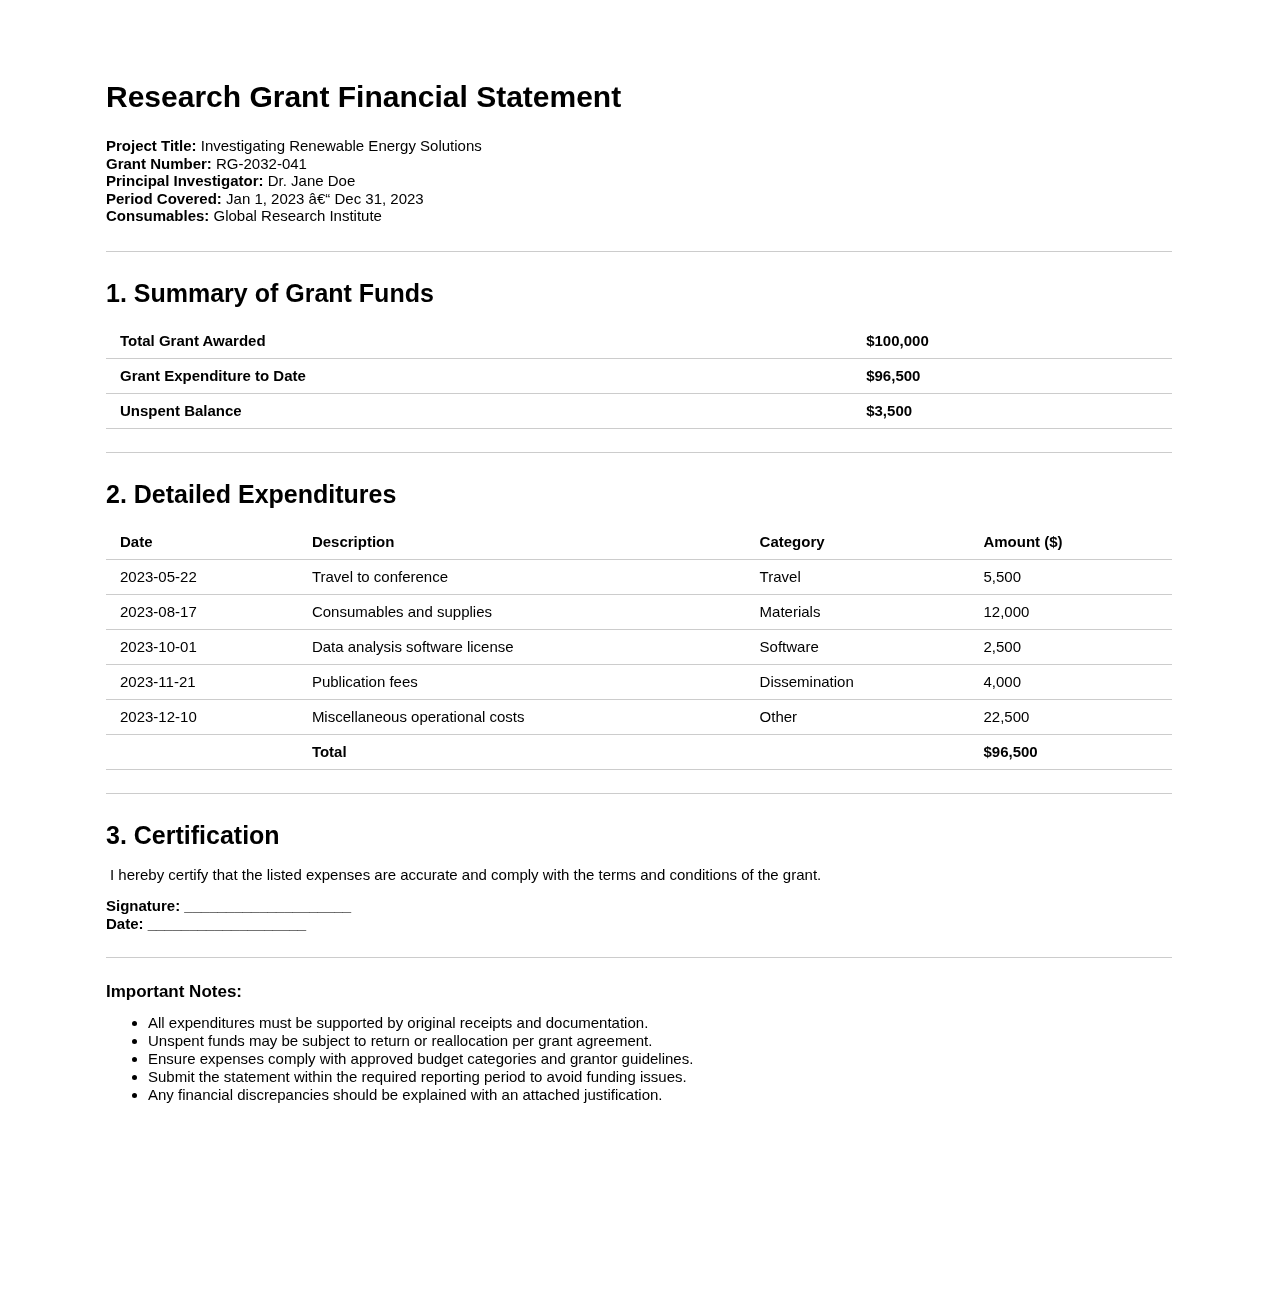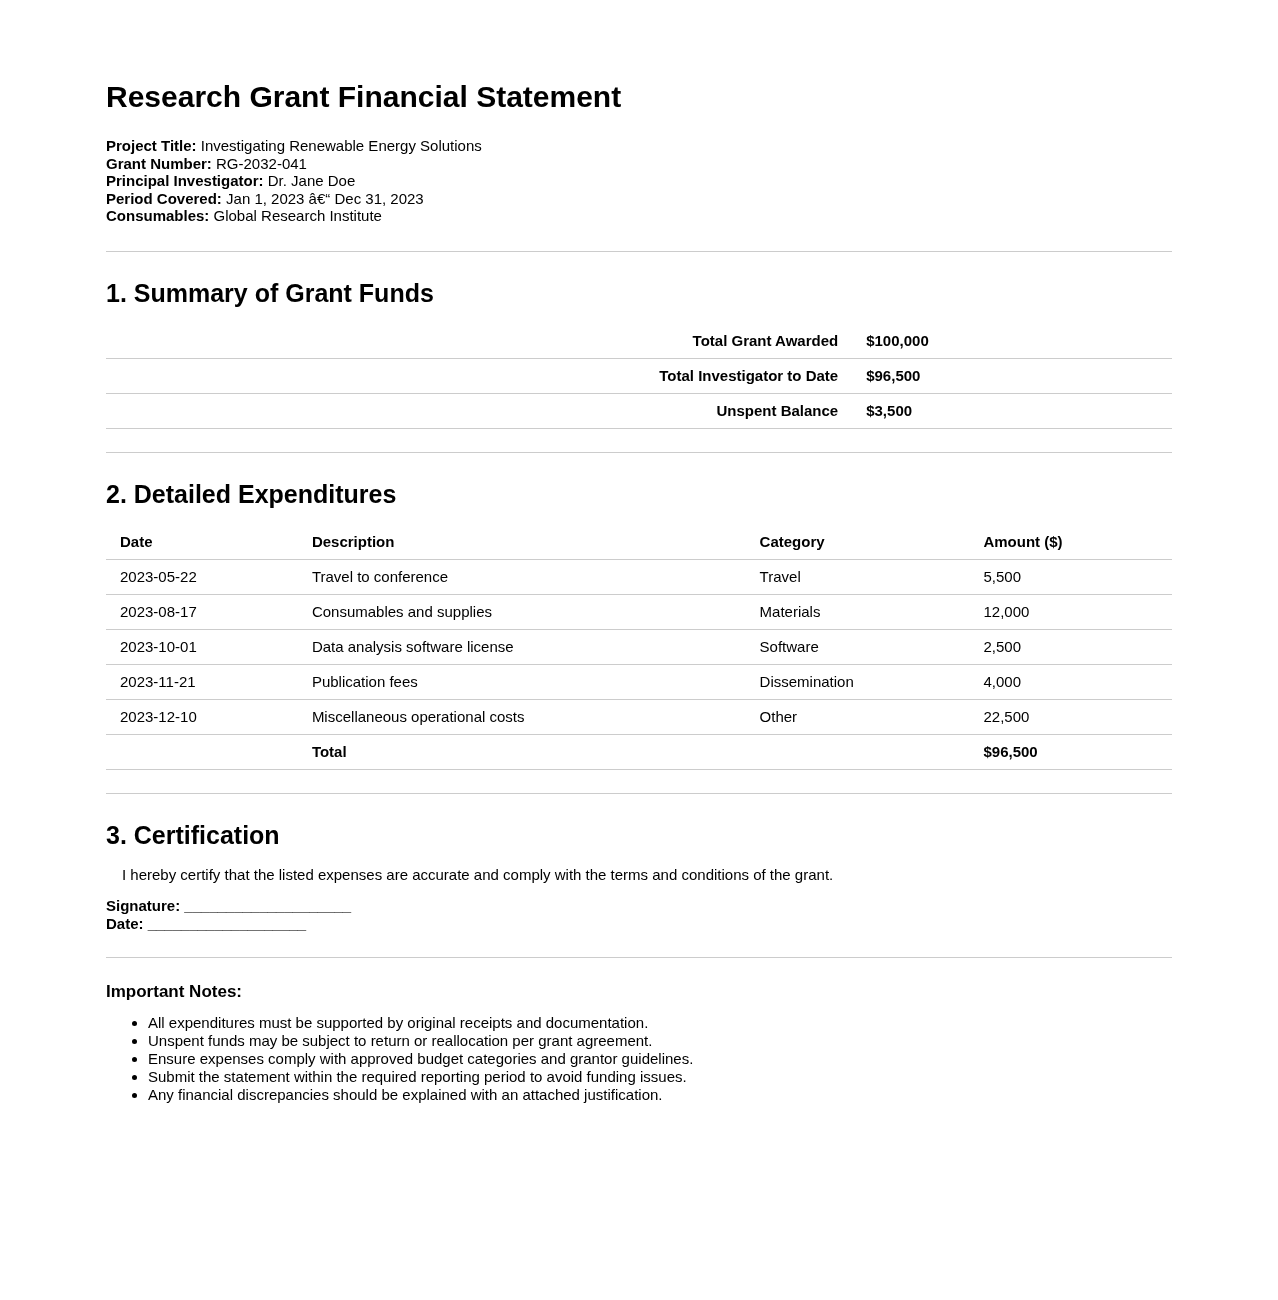"Total Grant Awarded" table.summary td.col-label { text-align: right -> none }
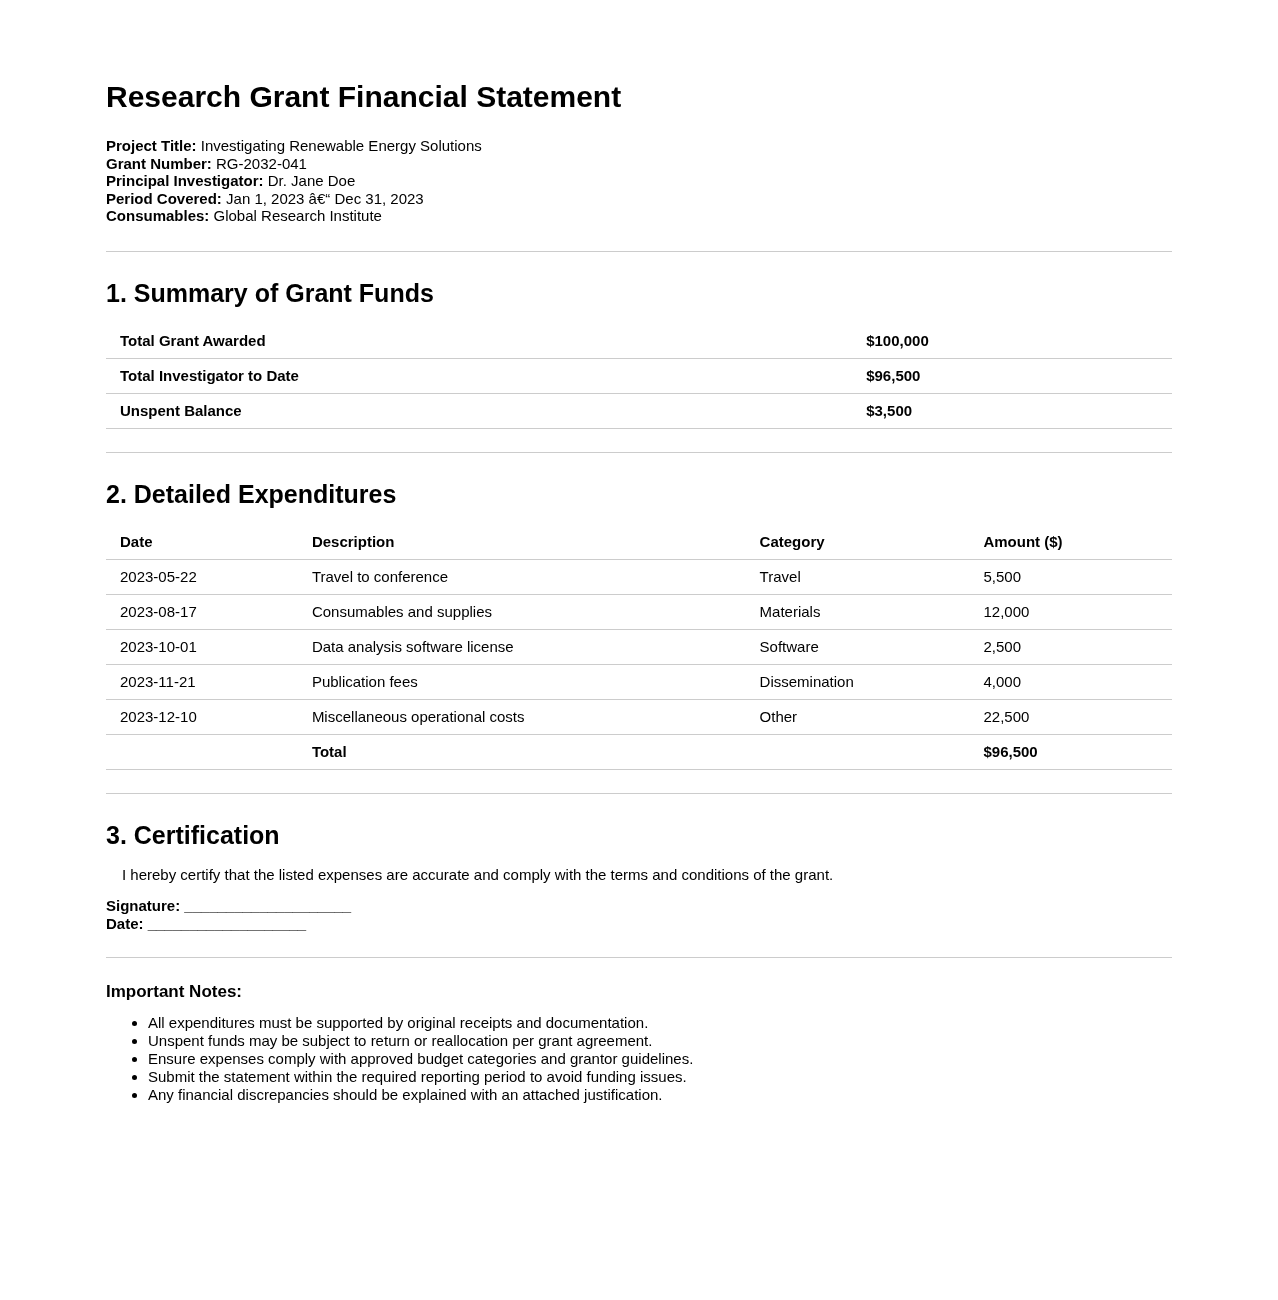"Total Investigator to Date" td.col-label { text: Total Investigator -> Grant Expenditure }
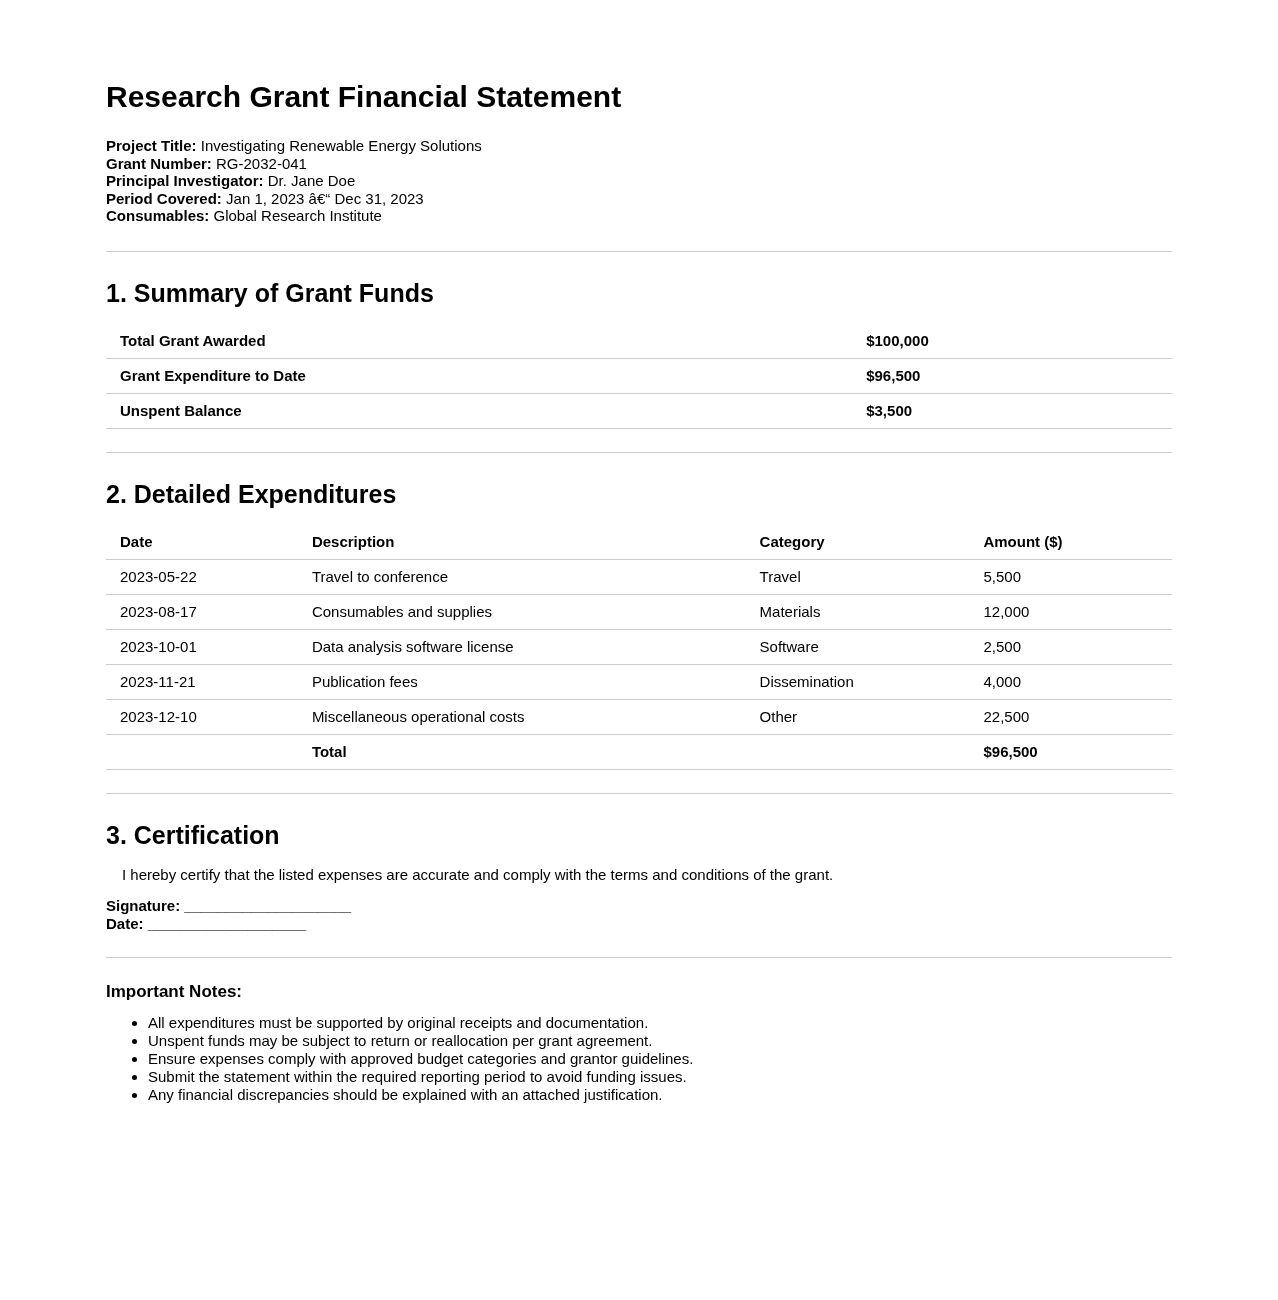"I hereby certify that the" .certify-text { margin: 16px 0 0 16px -> 16px 0 0 4px }
